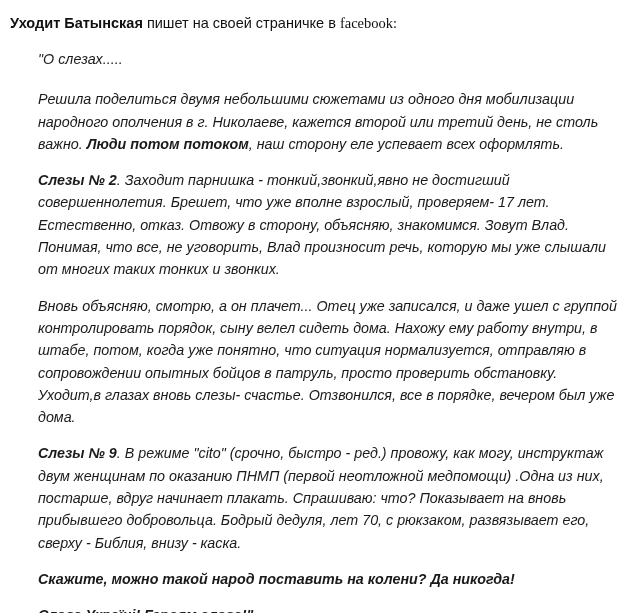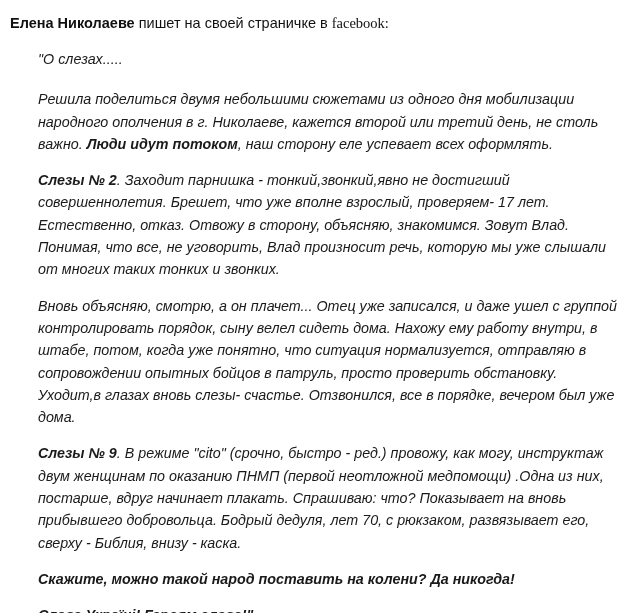"Елена Николаеве" span.author { text: Елена Николаеве -> Уходит Батынская }
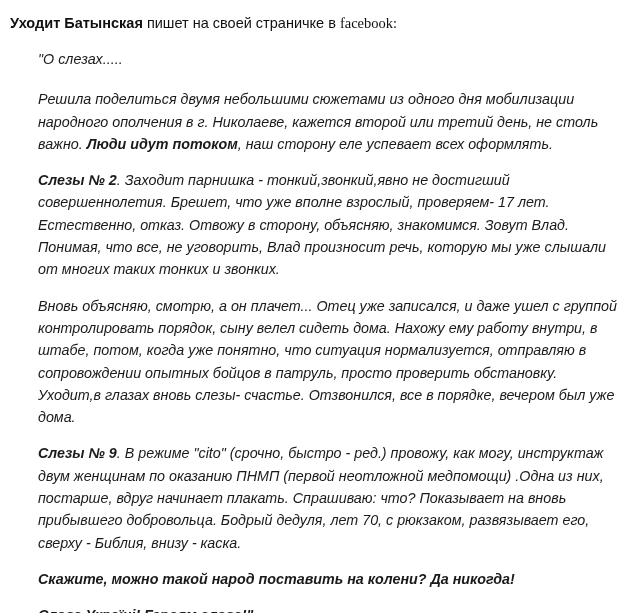"Люди идут потоком" span.strong { text: идут -> потом }
